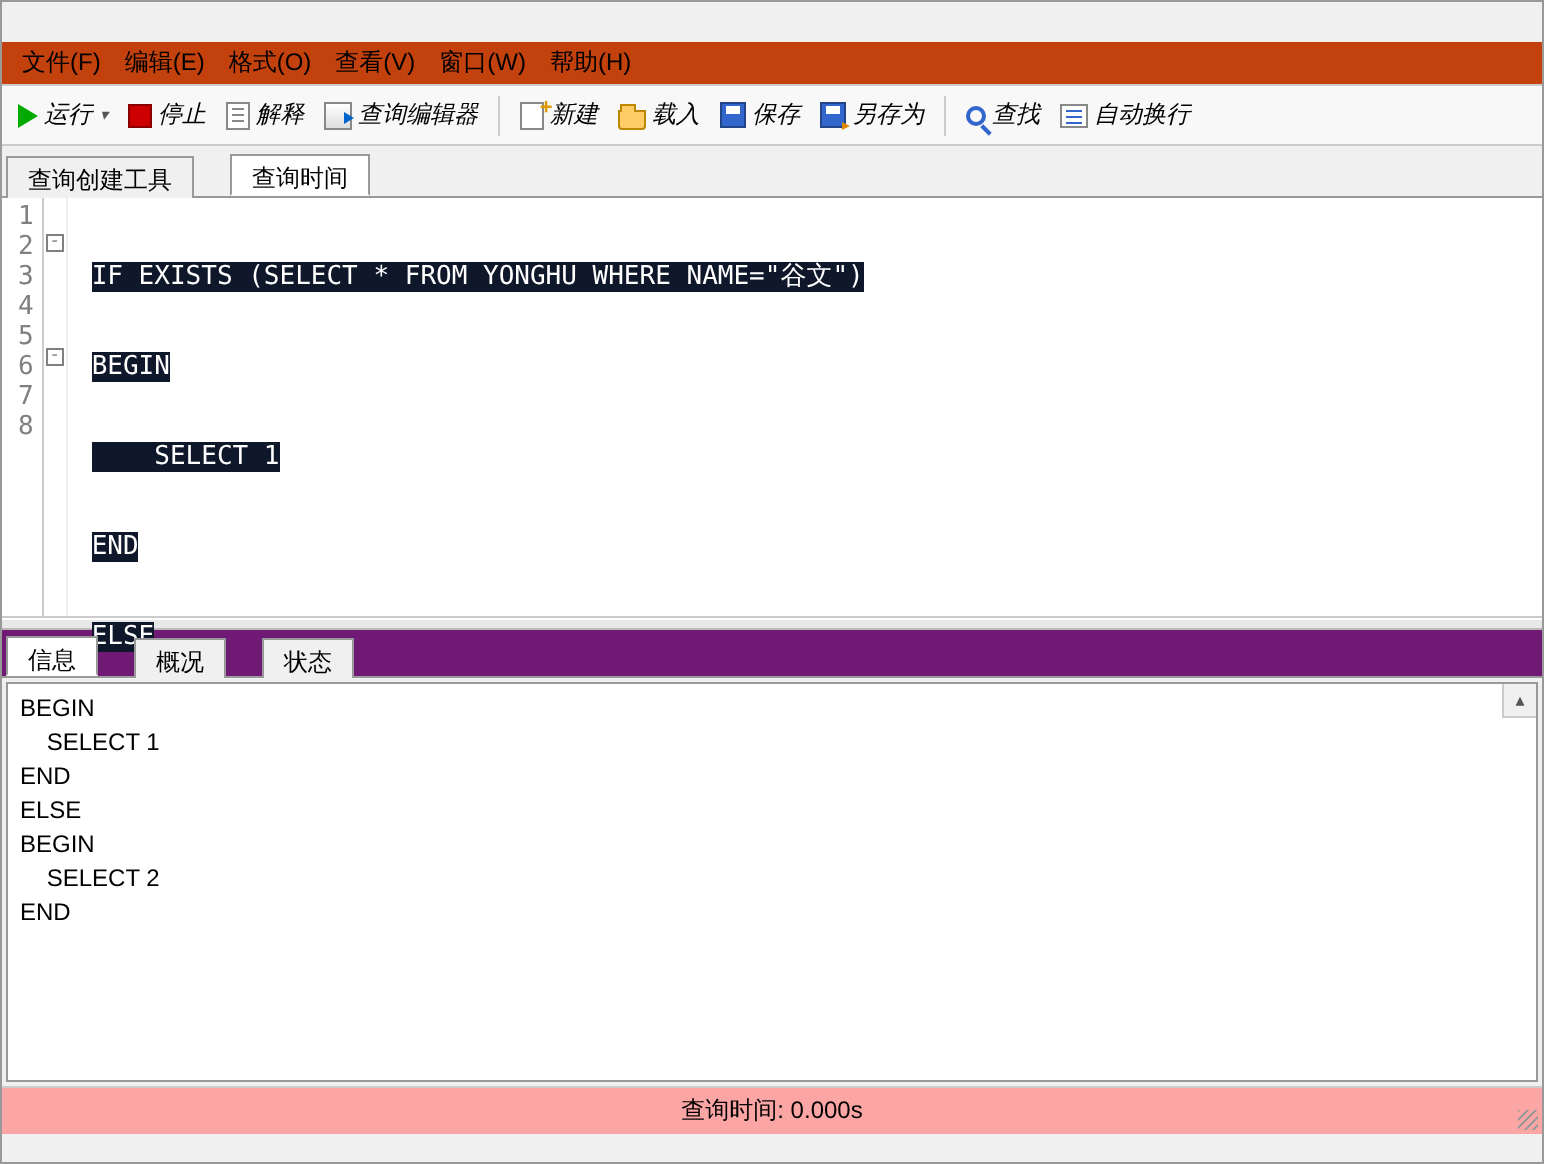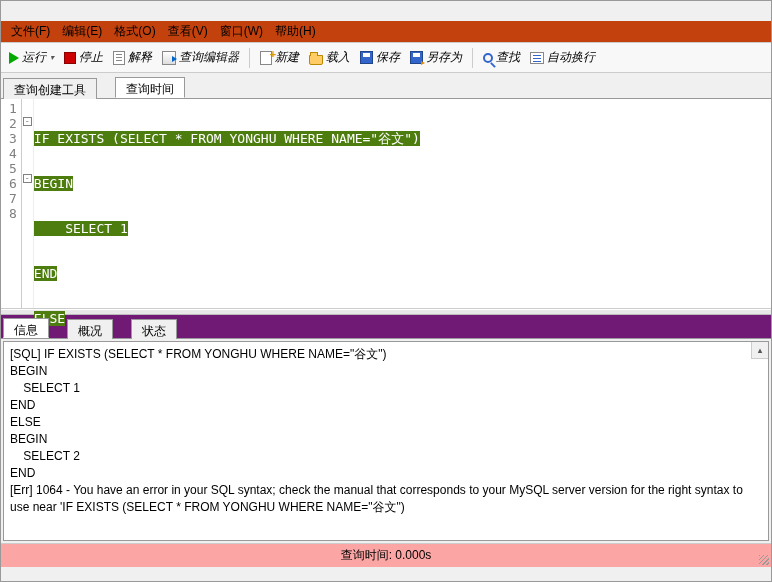"IF EXISTS (SELECT * FROM" .sel { background: #4d7c0f -> #0f172a; margin-left: none -> 12px }
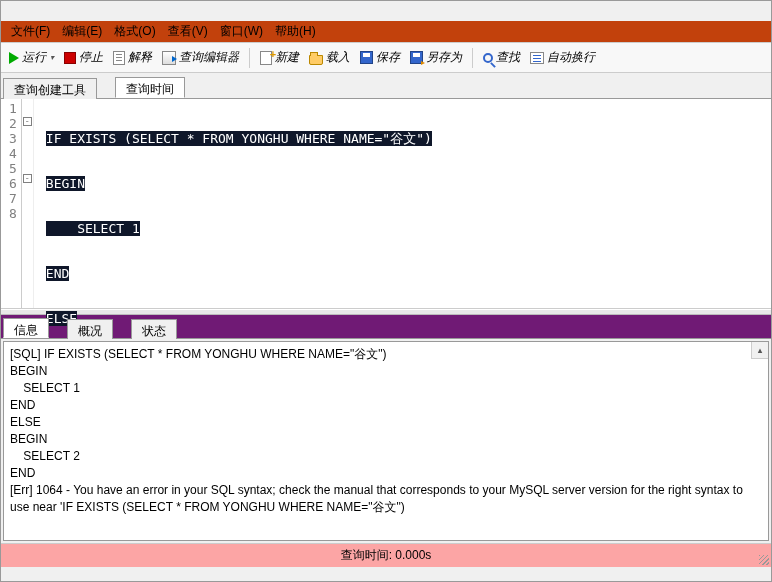"[SQL] IF EXISTS (SELECT *" div.rp-line { html: <div>[SQL] IF EXISTS (SELECT * FROM YONGHU WHERE NAME="谷文")</div> -> none }
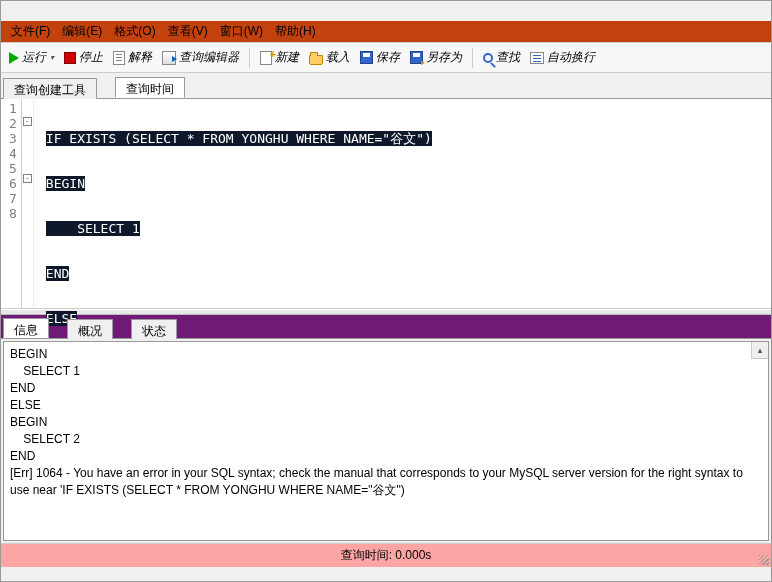"[Err] 1064 - You have" div.rp-line { html: <div>[Err] 1064 - You have an error in your SQL syntax; check the manual that corresponds to your MySQL server version for the right syntax to use near 'IF EXISTS (SELECT * FROM YONGHU WHERE NAME="谷文")</div> -> none }
